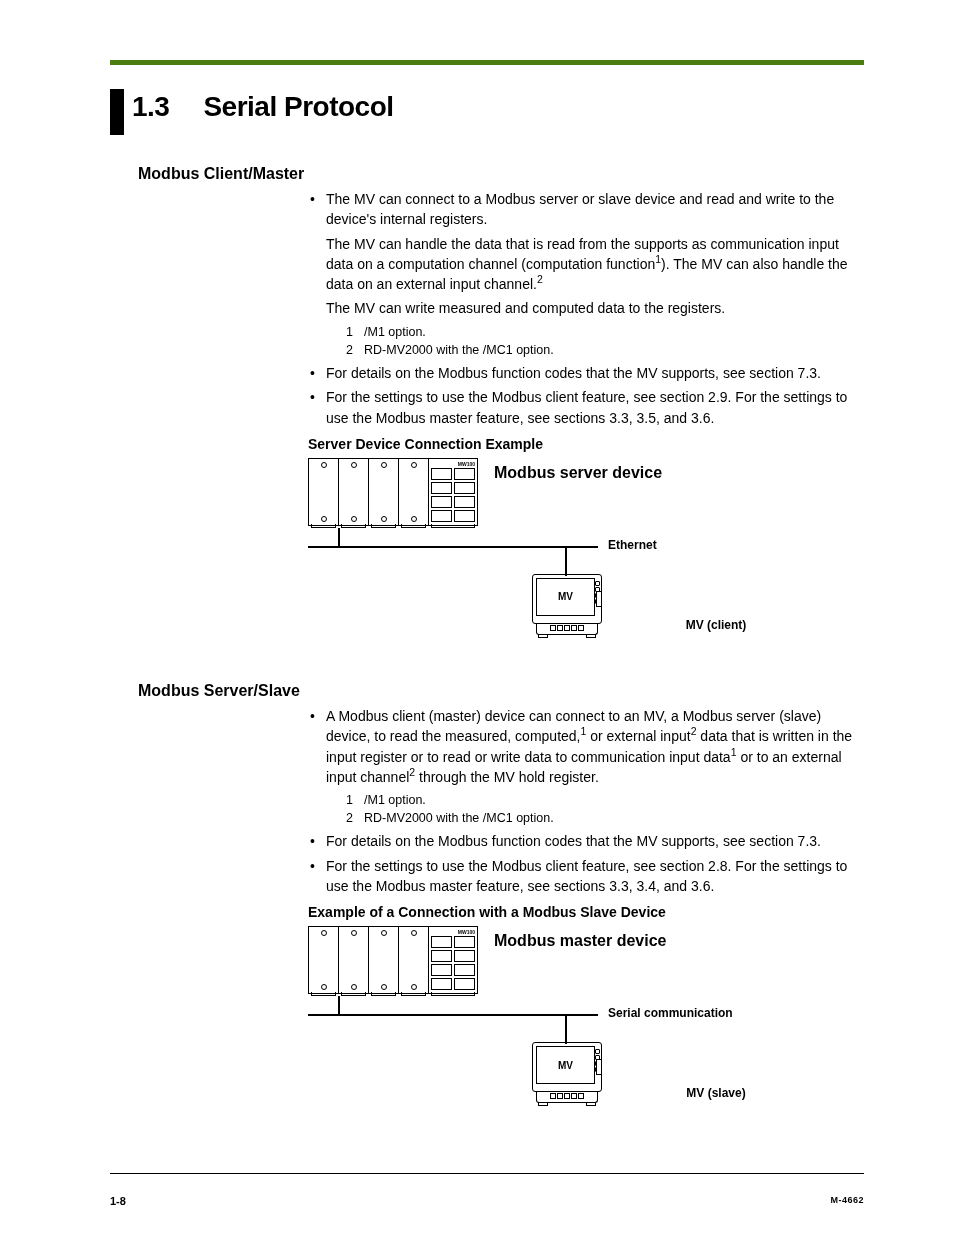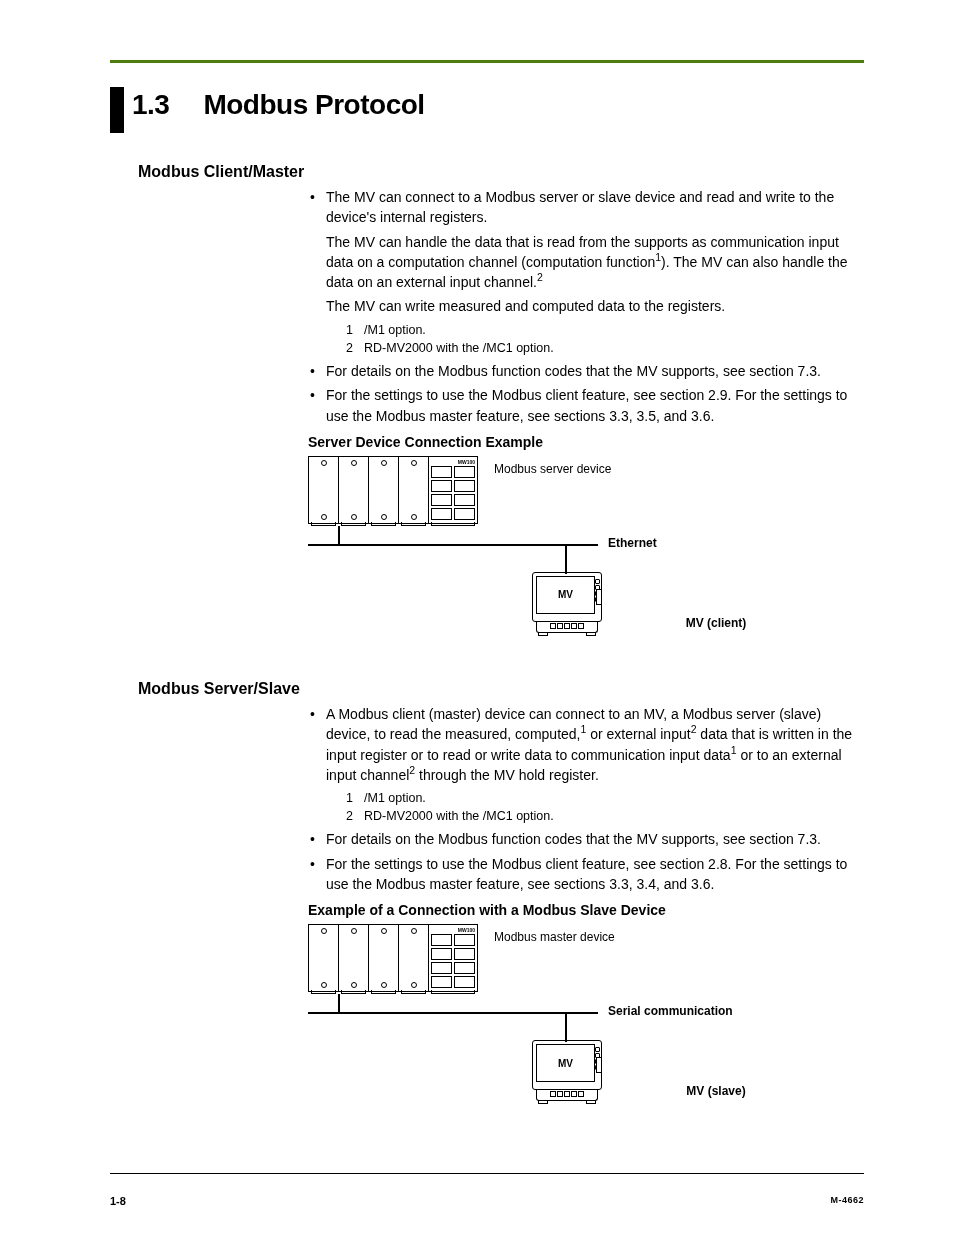"1.3" .content-area { border-top: 3px solid #4d7c0f -> 5px solid #4d7c0f }
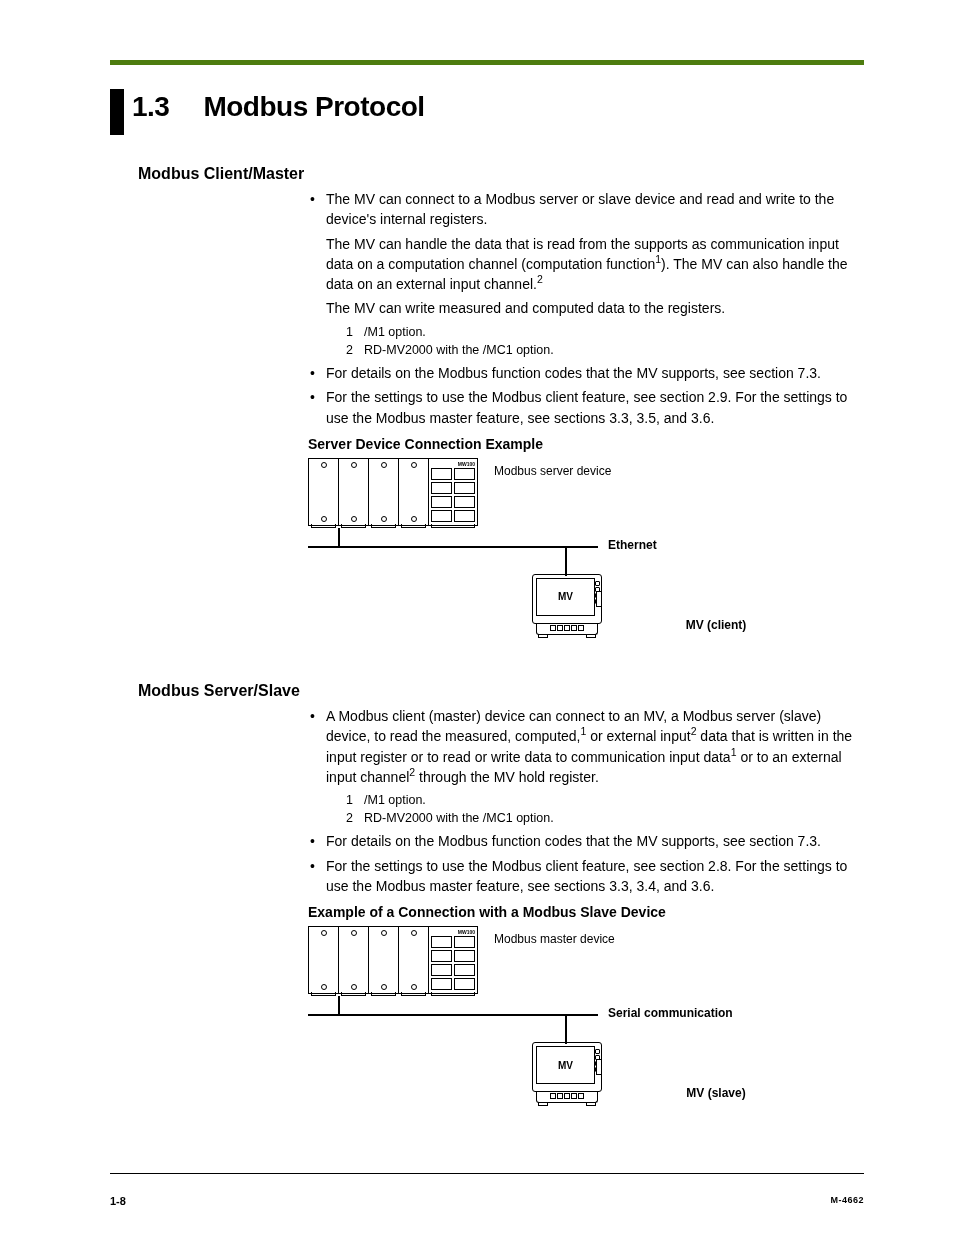"Modbus Protocol" div.chapter-text { text: Modbus -> Serial }
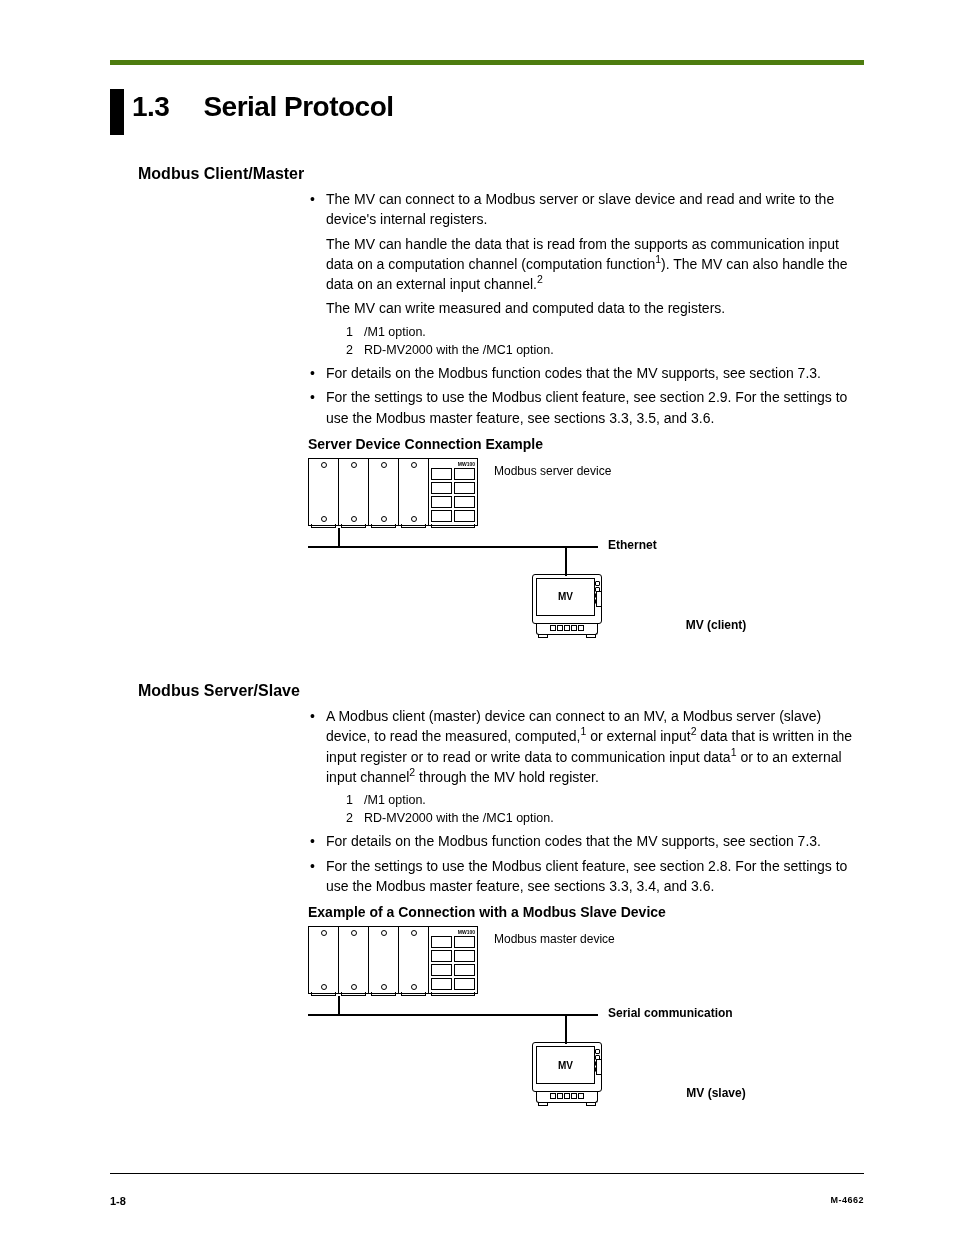"Modbus server device" .rack-label { font-size: 12px -> 16px; font-weight: normal -> bold }
